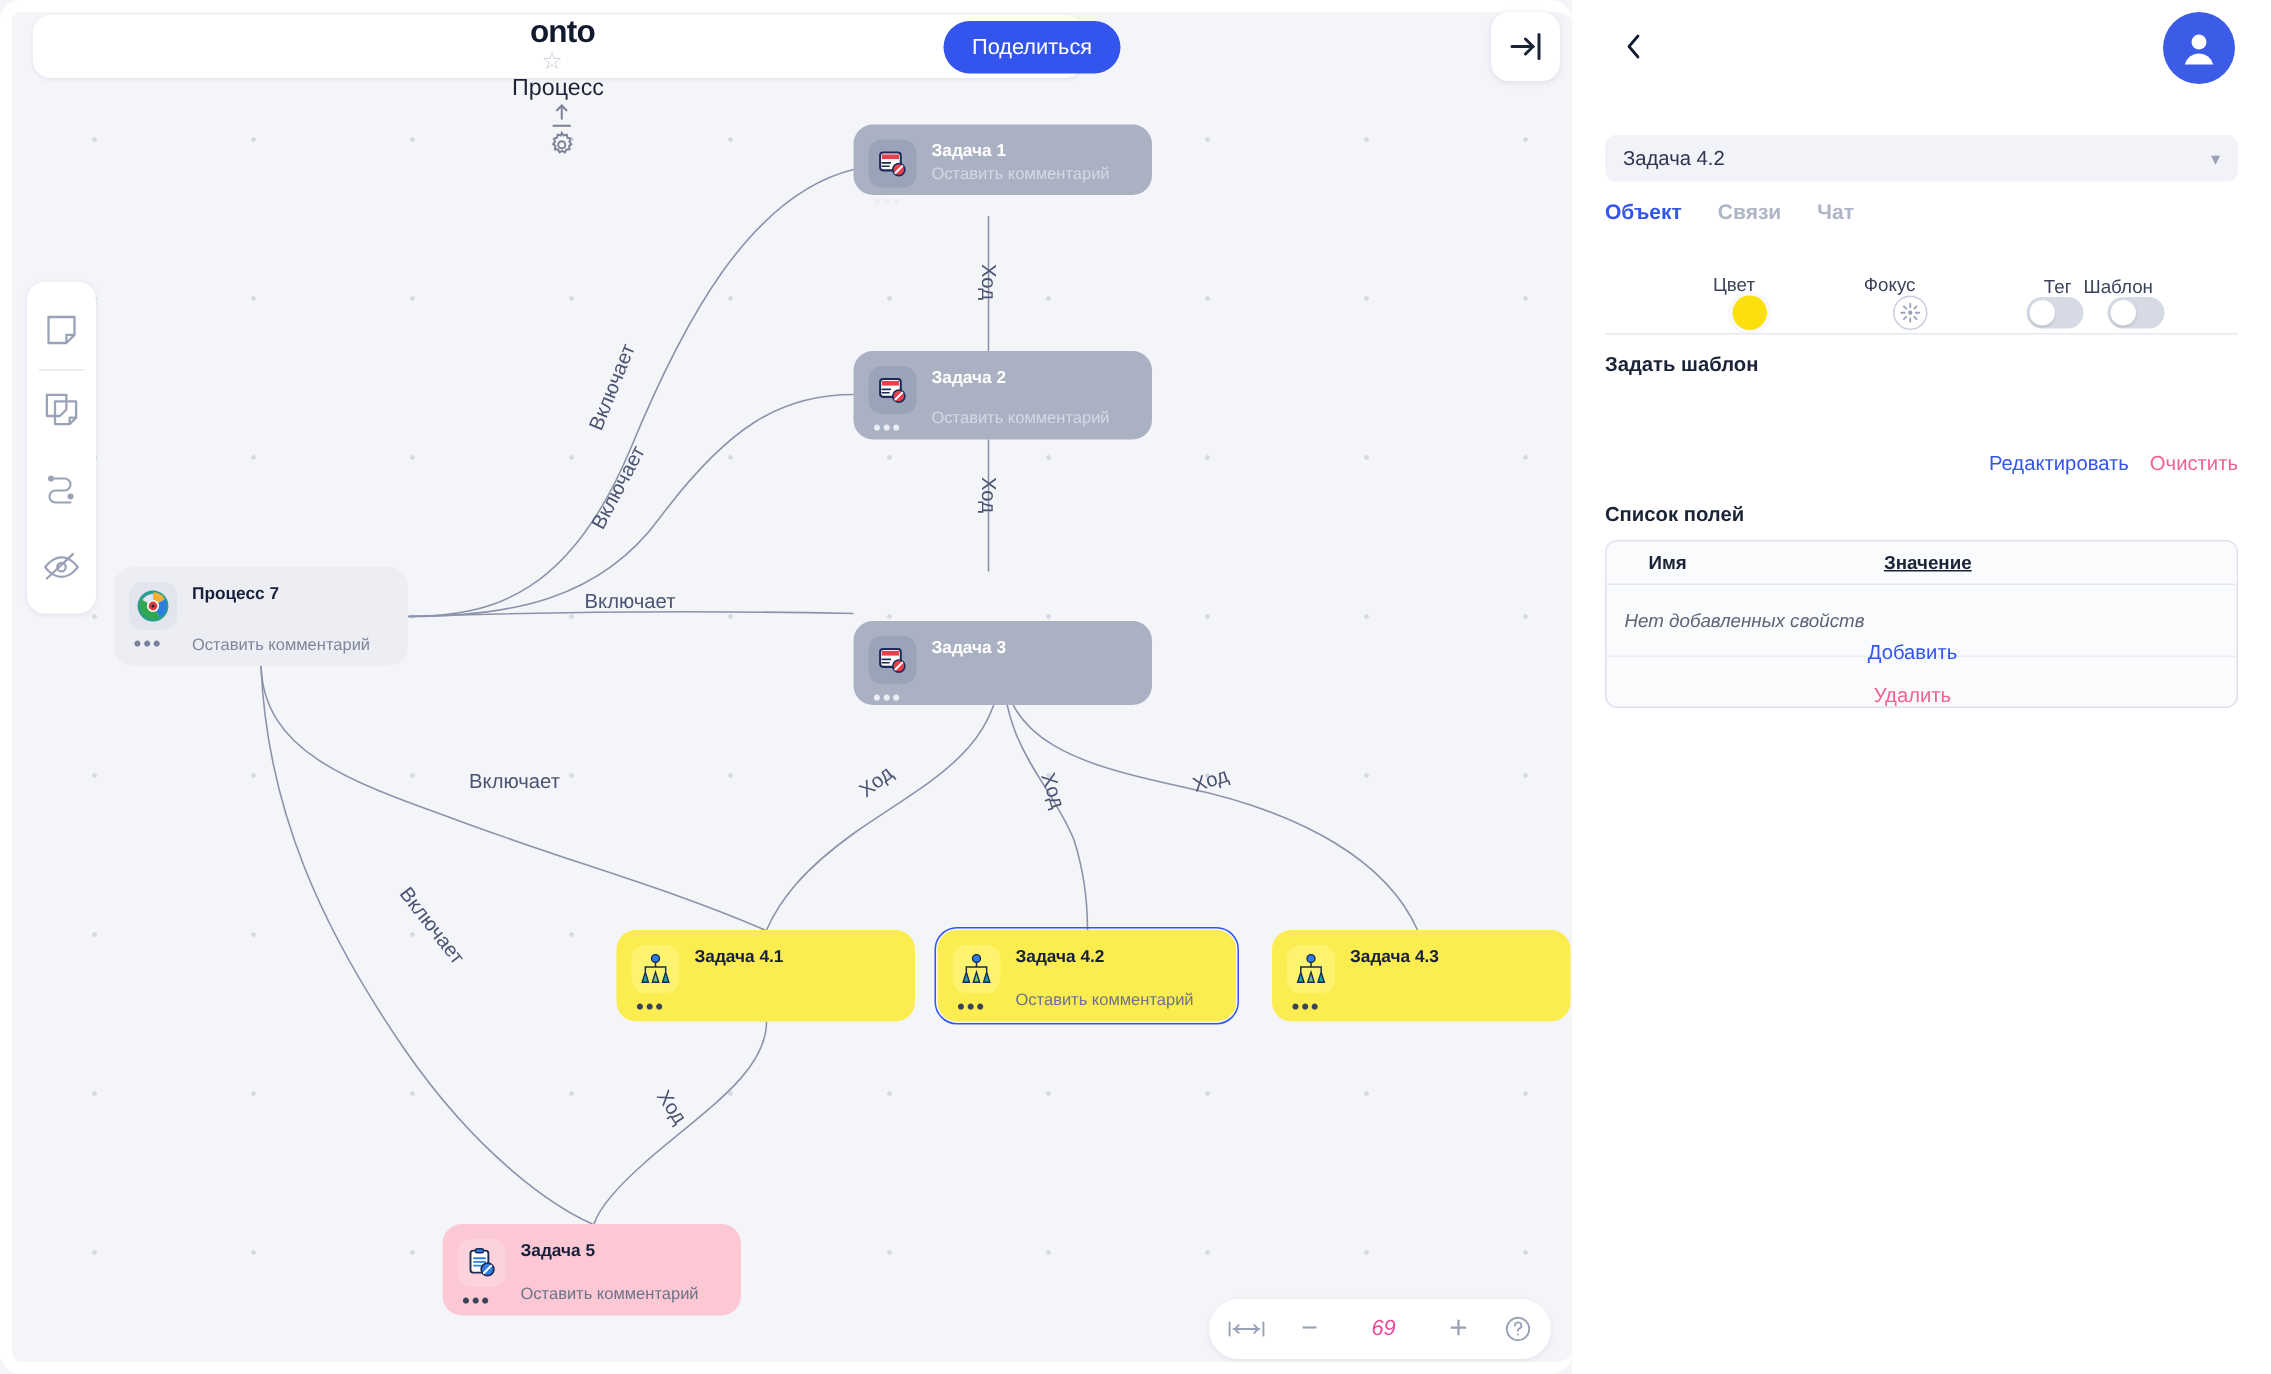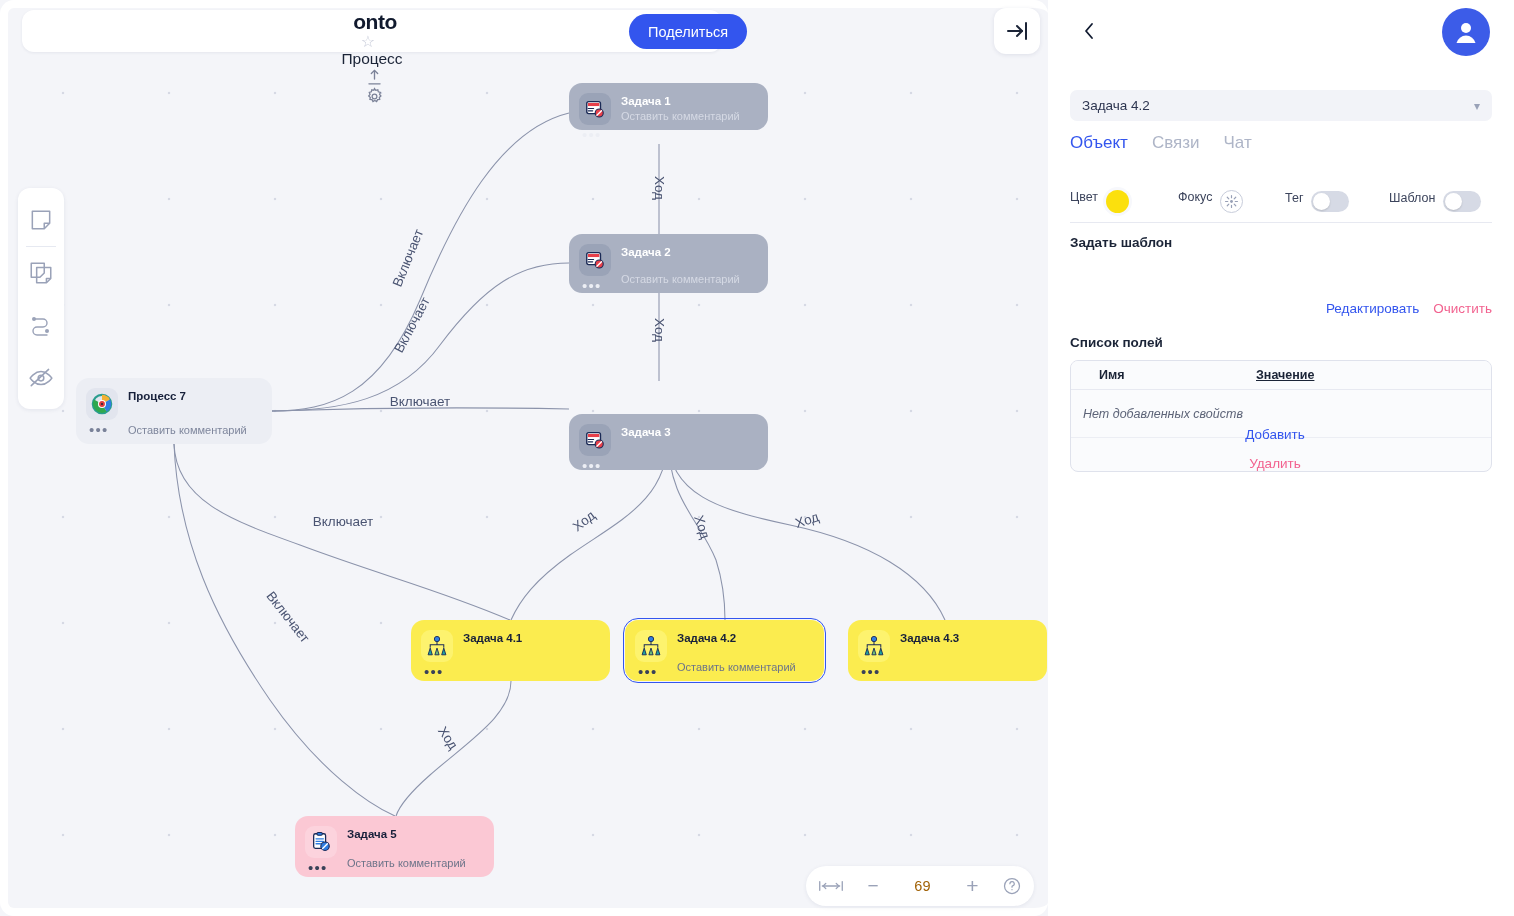"Объект" .tab { font-size: 17px -> 14px; font-weight: normal -> bold }
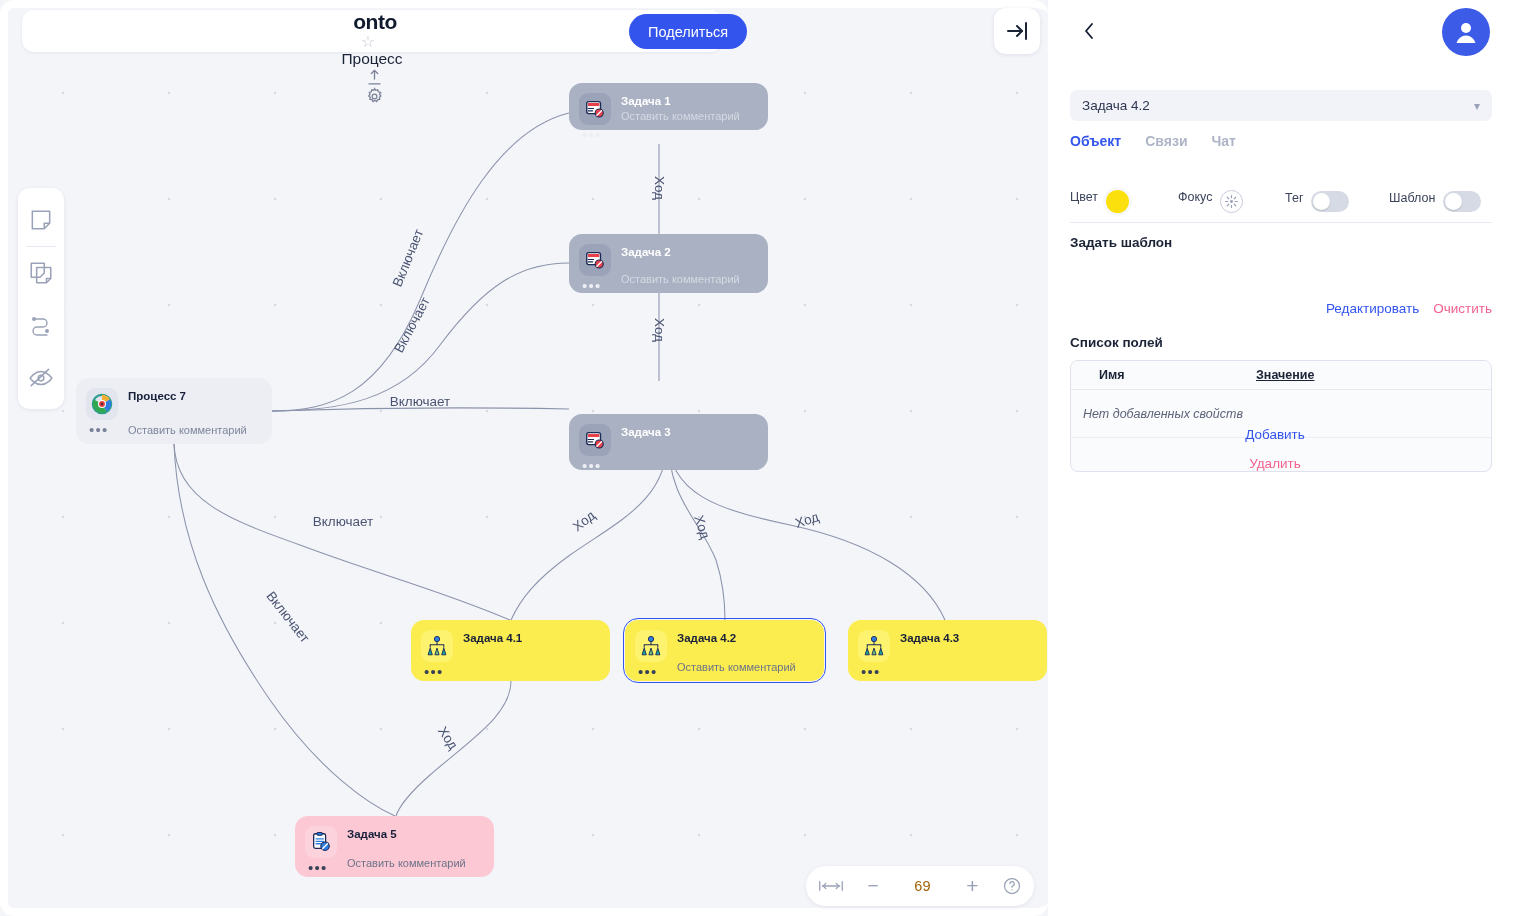"Цвет" .tgl-group { align-items: flex-start -> flex-end; flex-direction: none -> column }
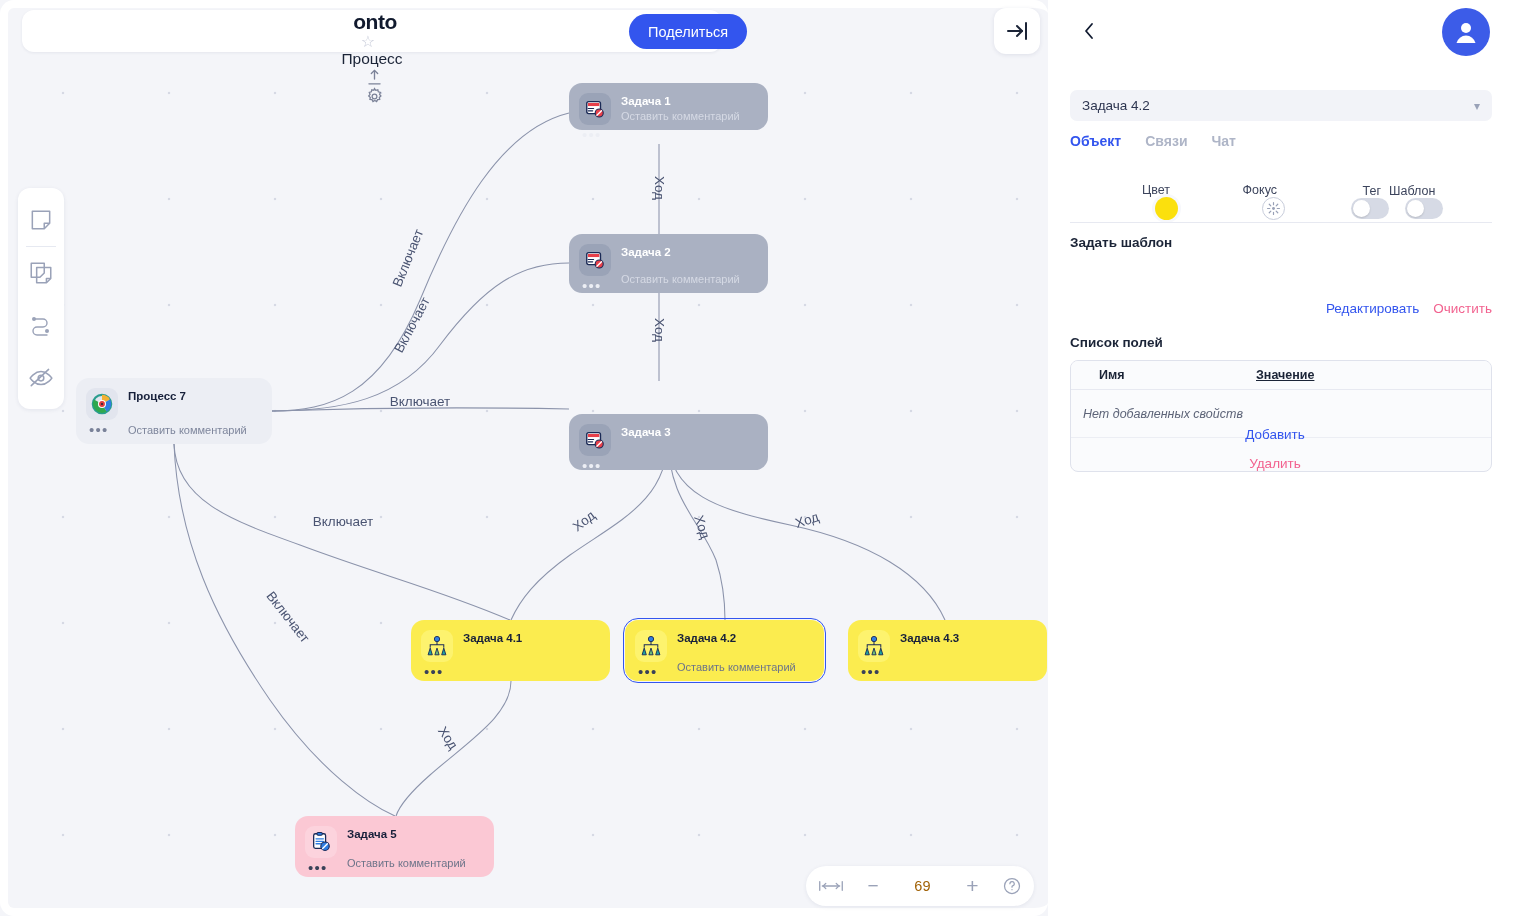"69" #zoom-value { color: #a16207 -> #ec4899; font-style: none -> italic }
